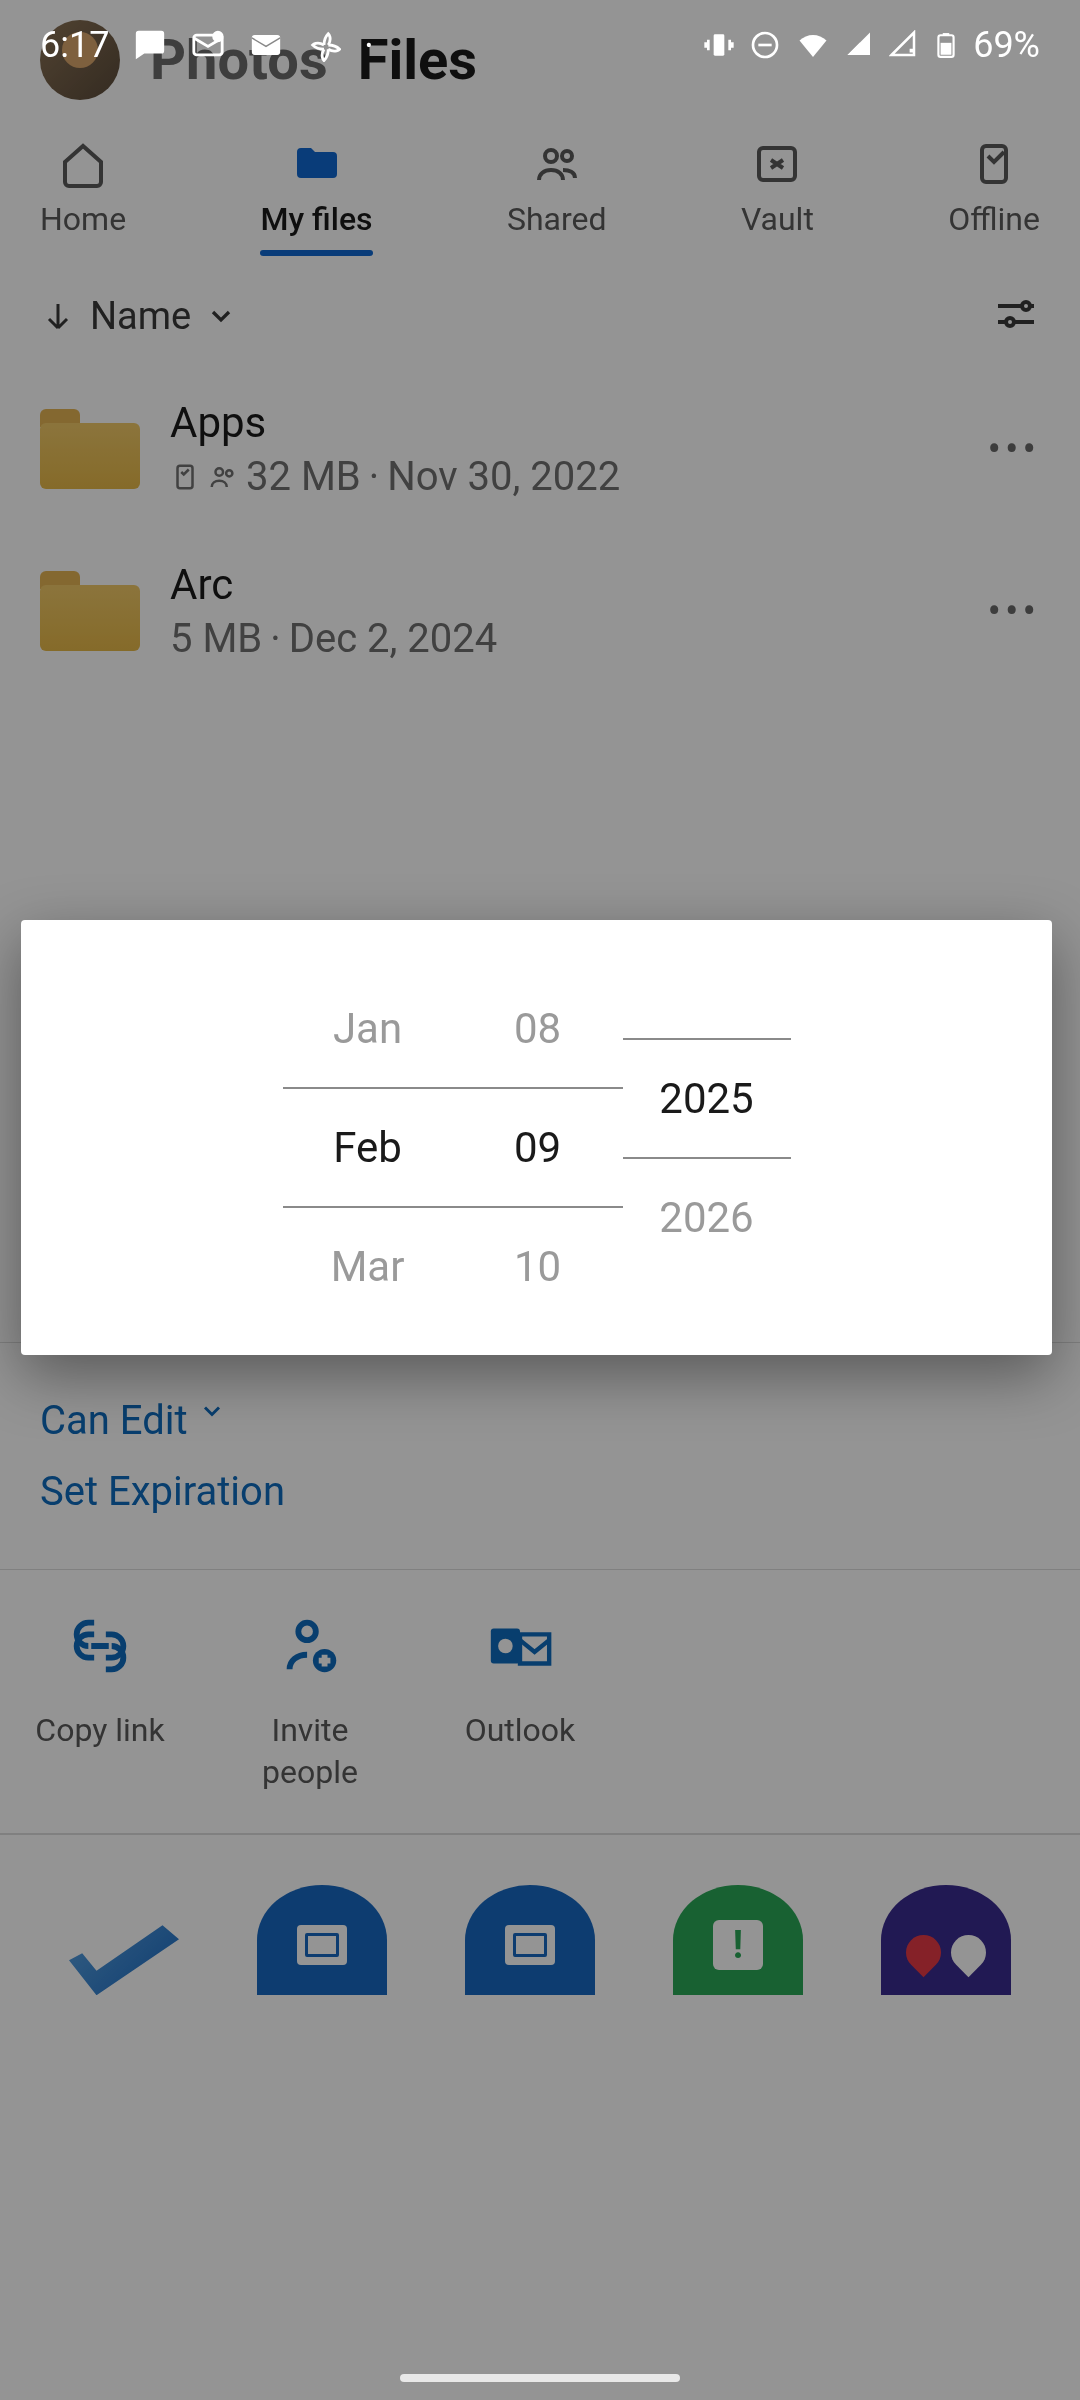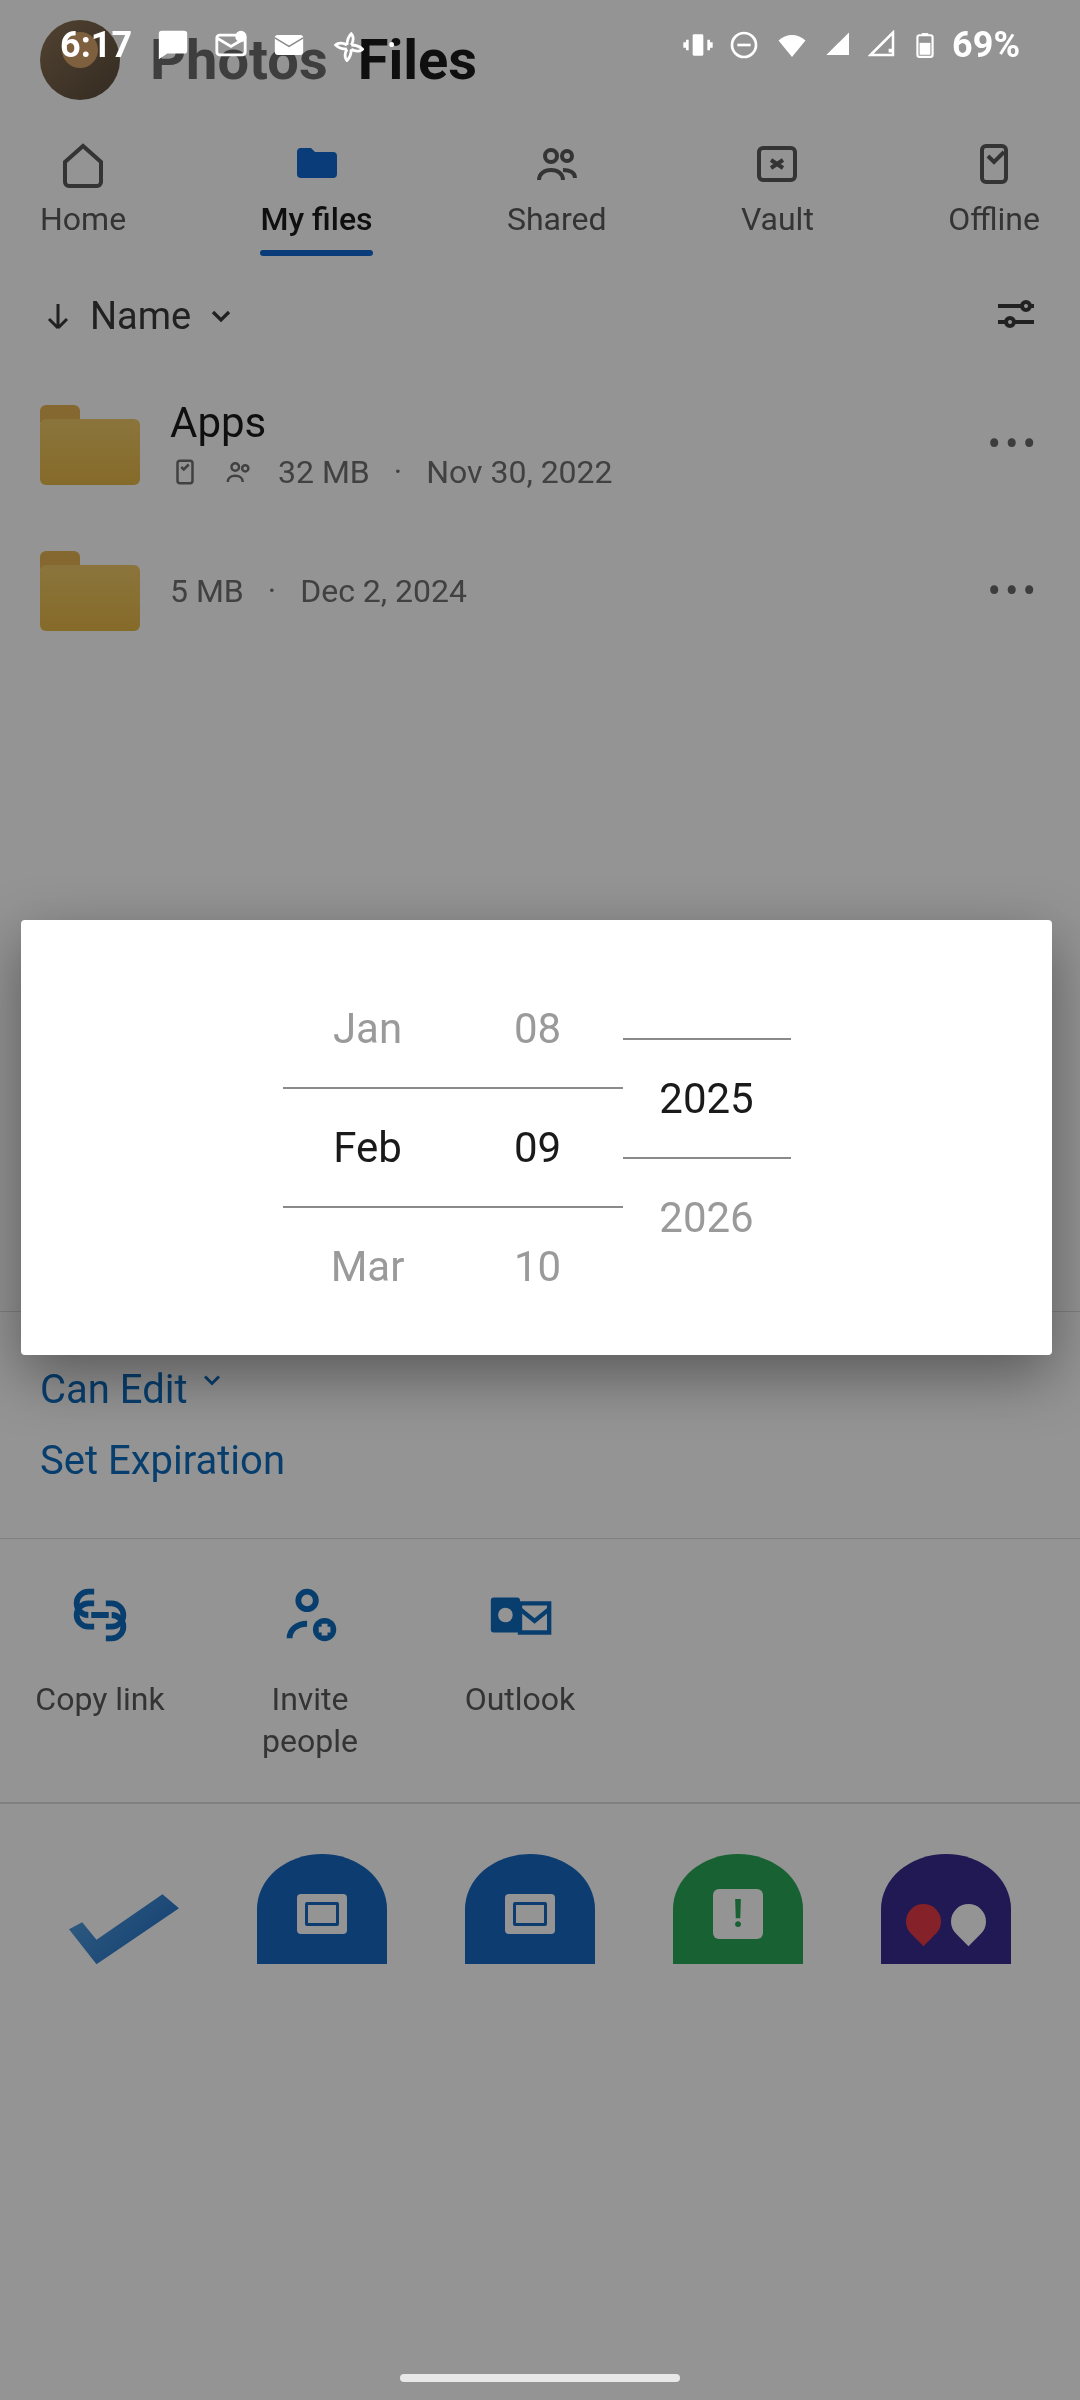"6:17" .status-bar { font-weight: 700 -> 400; padding: 0 60px -> 0 40px }
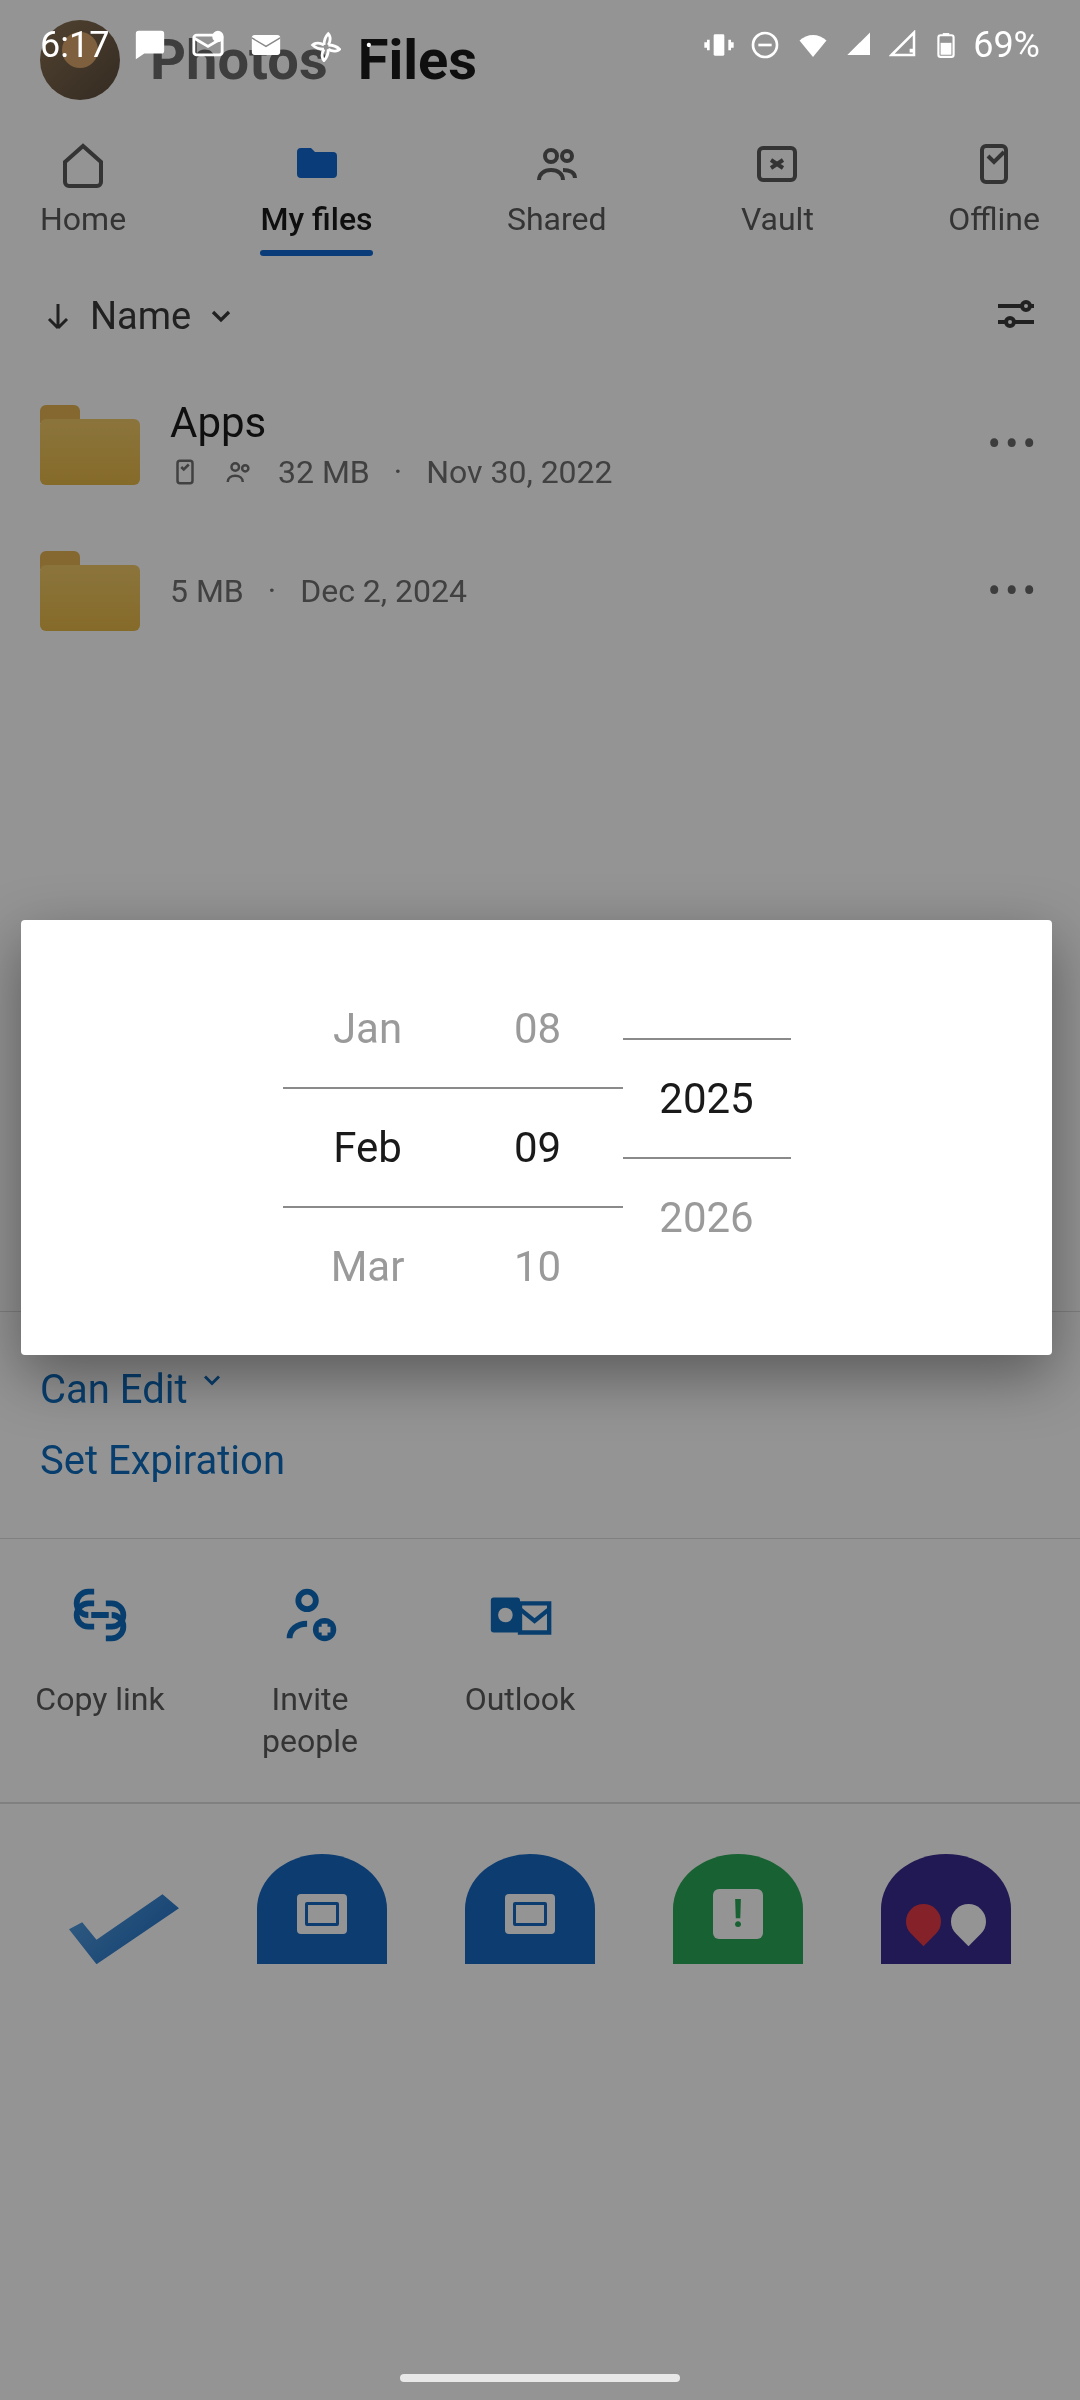"32 MB" .file-meta { font-size: 32px -> 40px; gap: 24px -> 8px }
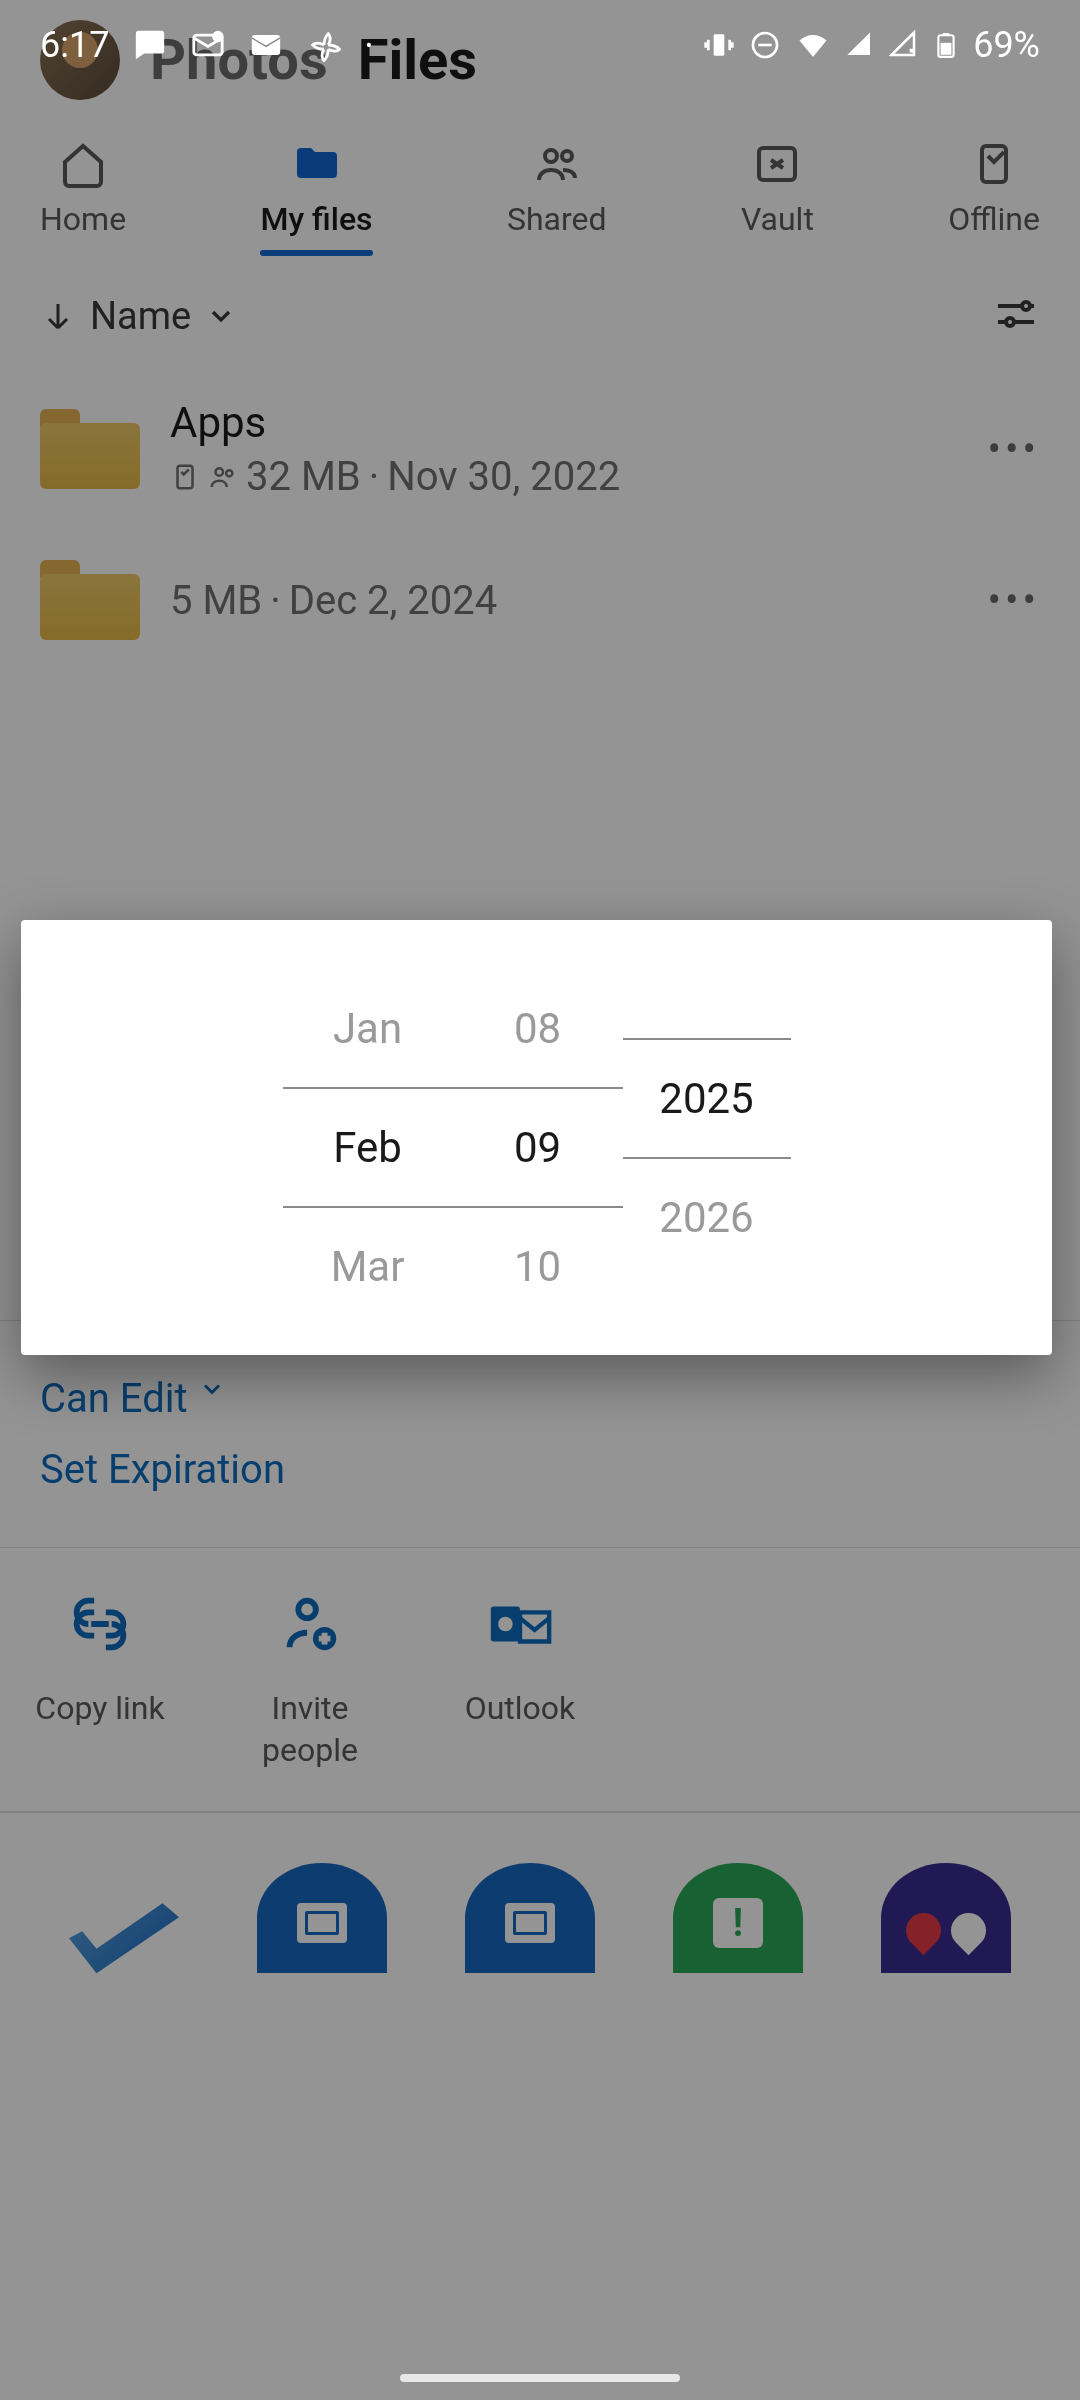"Arc" div.file-name { html: none -> <div>Arc</div> }
